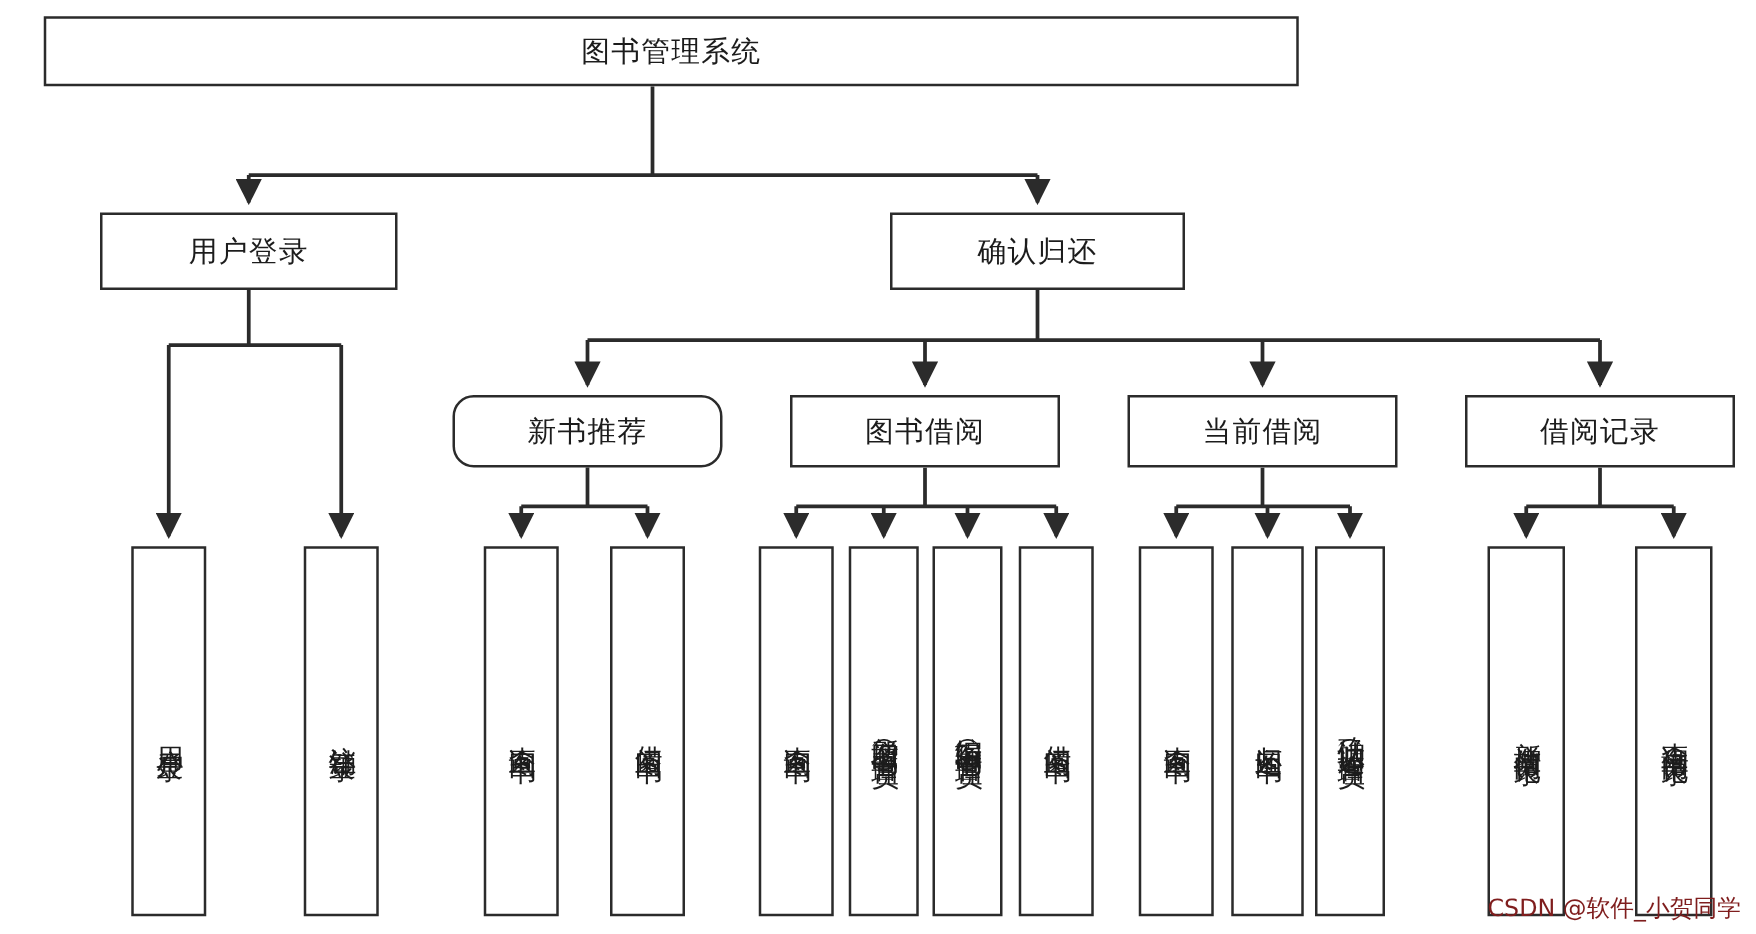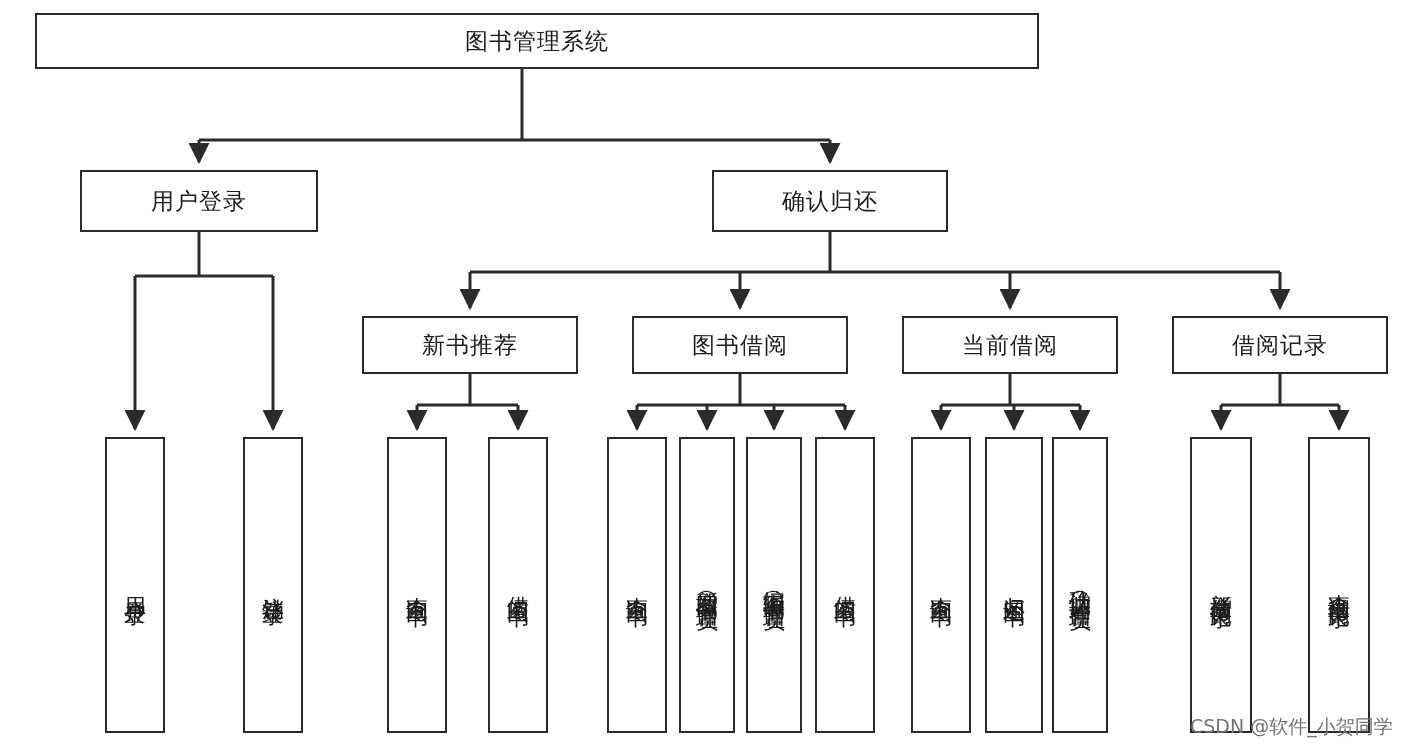"新书推荐" div.node { border-radius: none -> 17px }
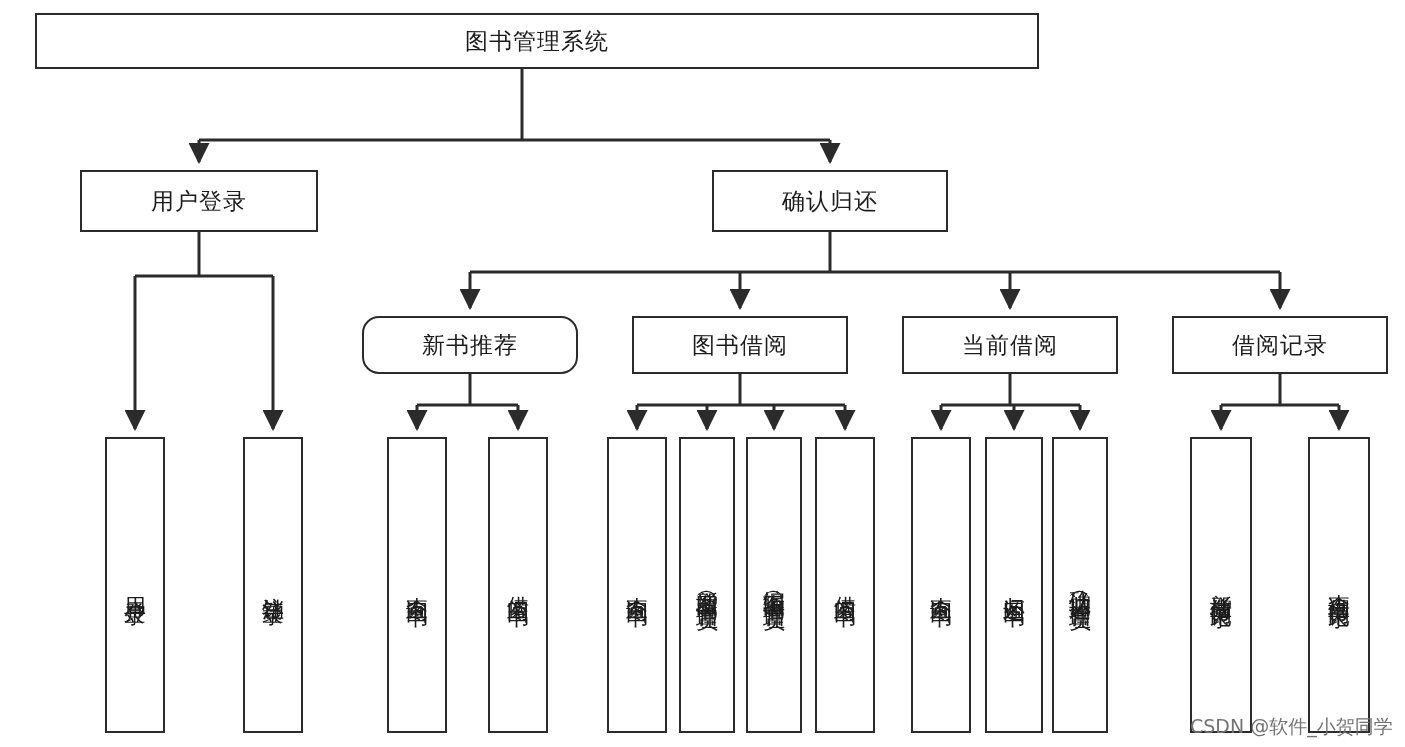"CSDN @软件_小贺同学" .watermark { color: #737373 -> #7f1d1d }
